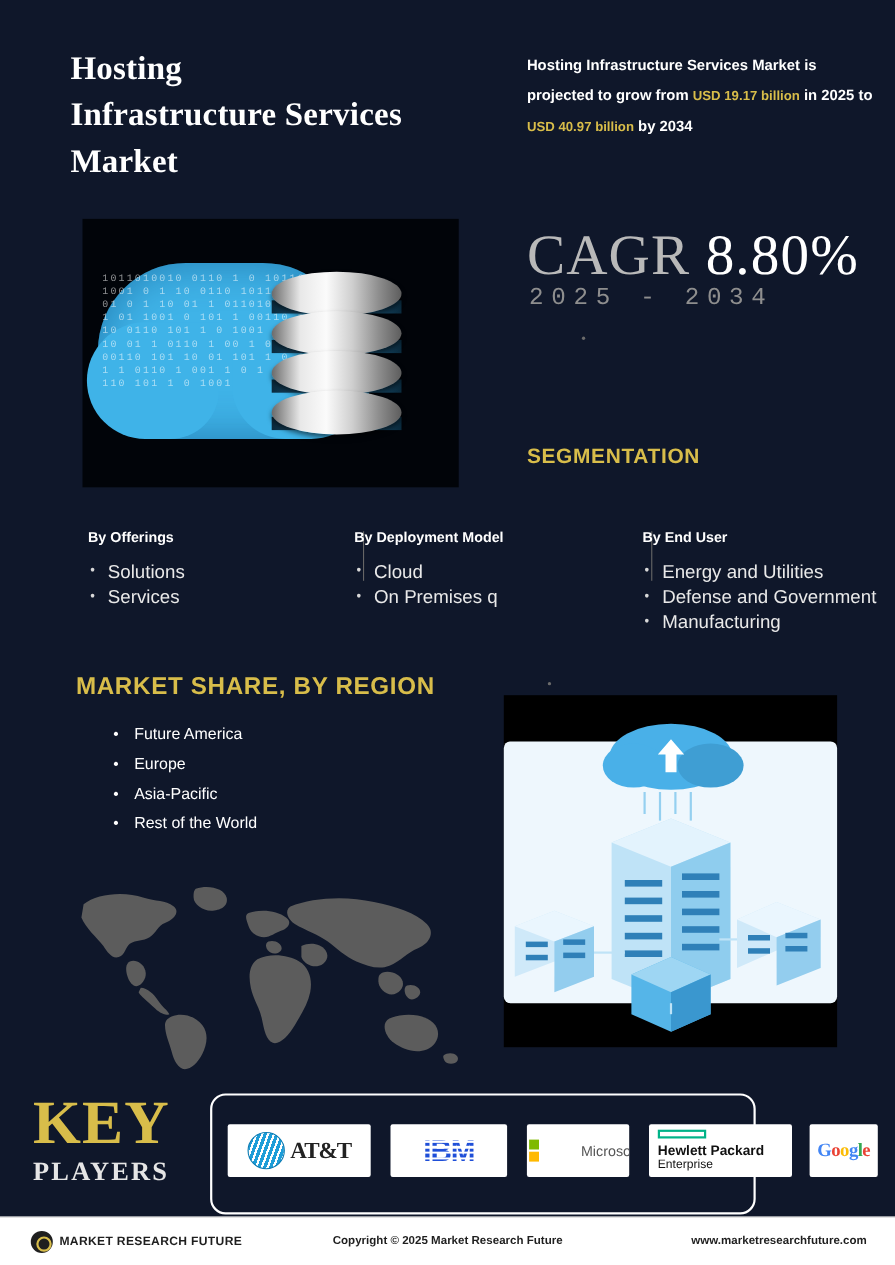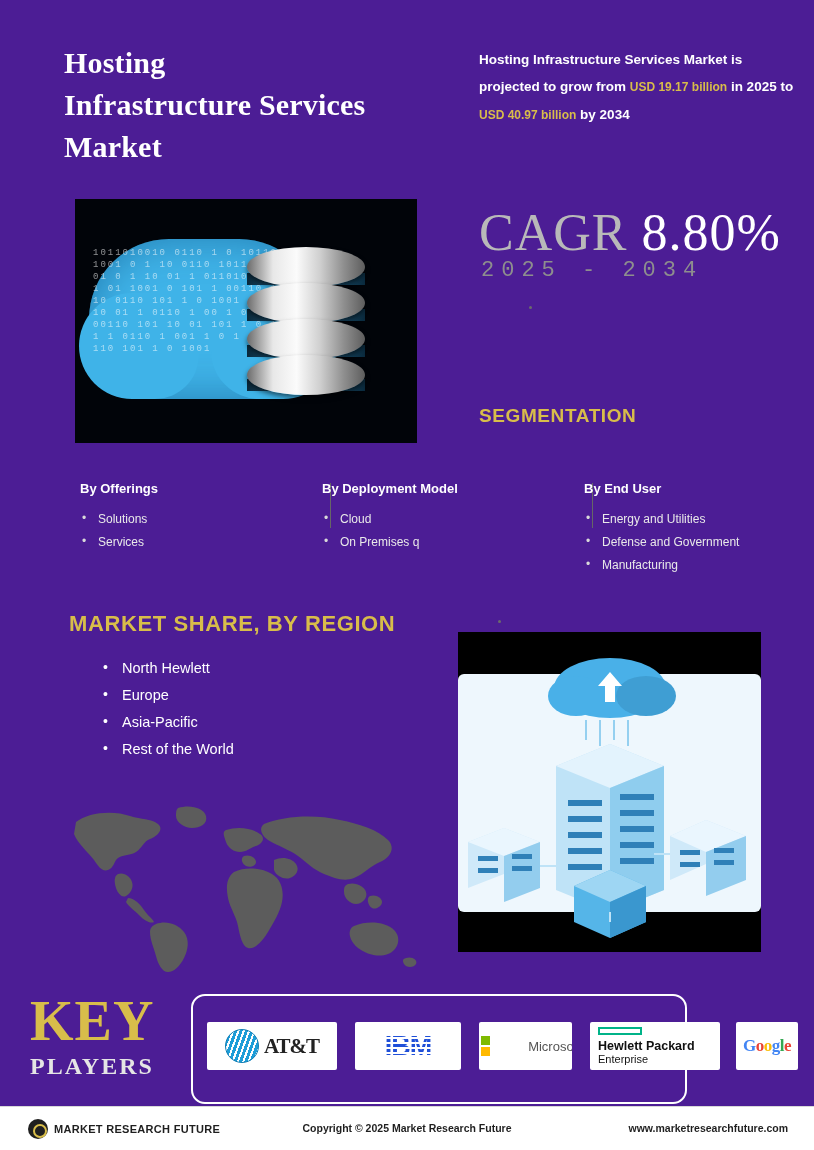"Hosting" .infographic { background: #4c1d95 -> #0f172a }
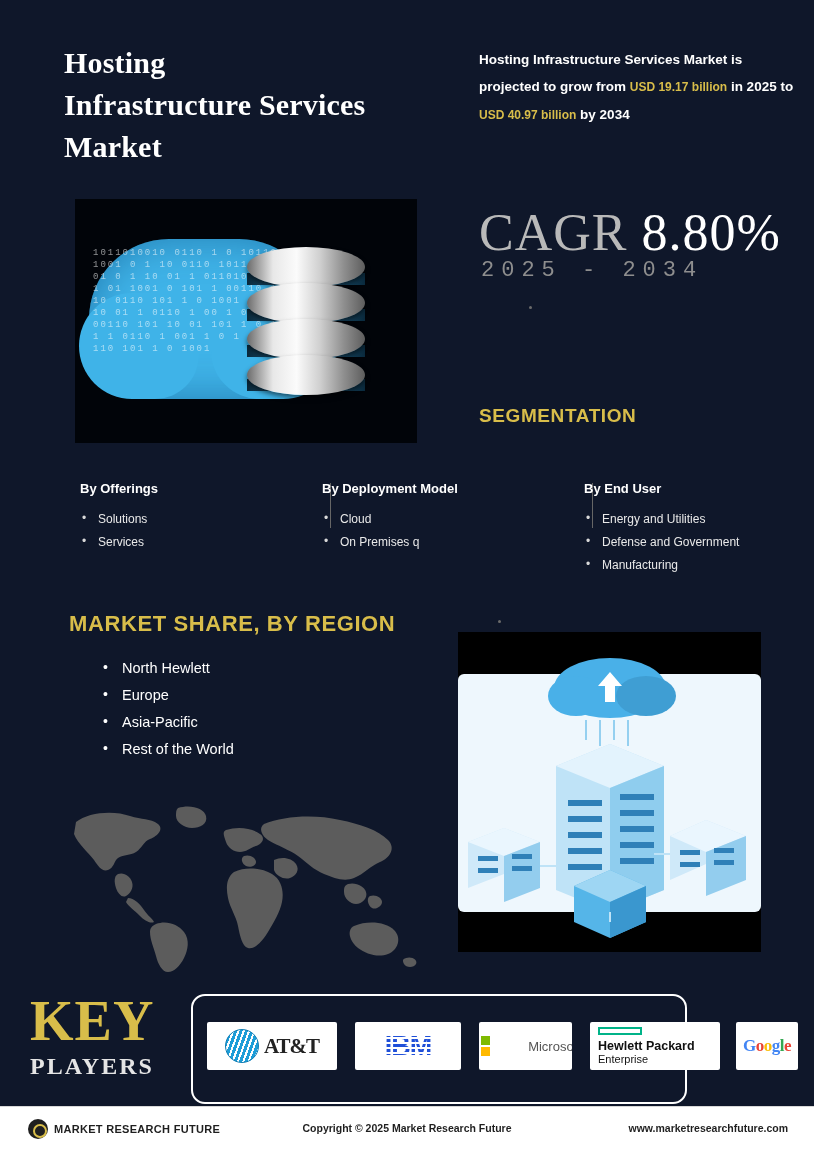"Solutions" .seg-list li { font-size: 12px -> 17px }
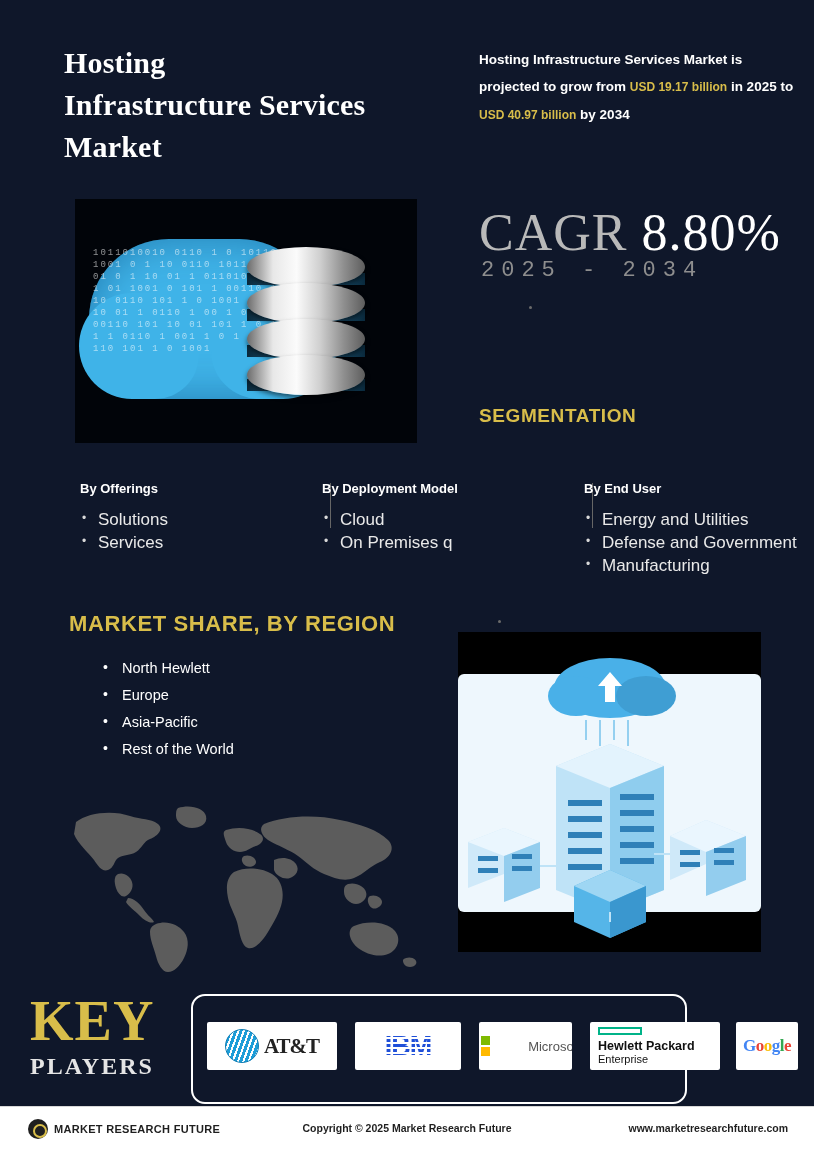"North Hewlett" li { text: North Hewlett -> Future America }
